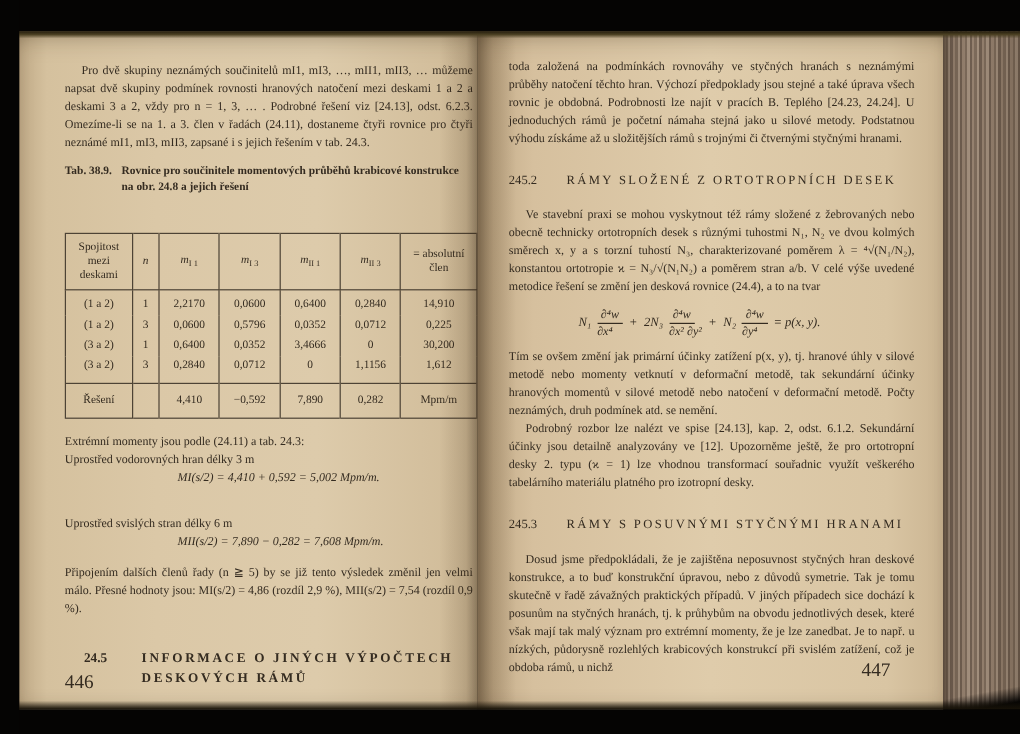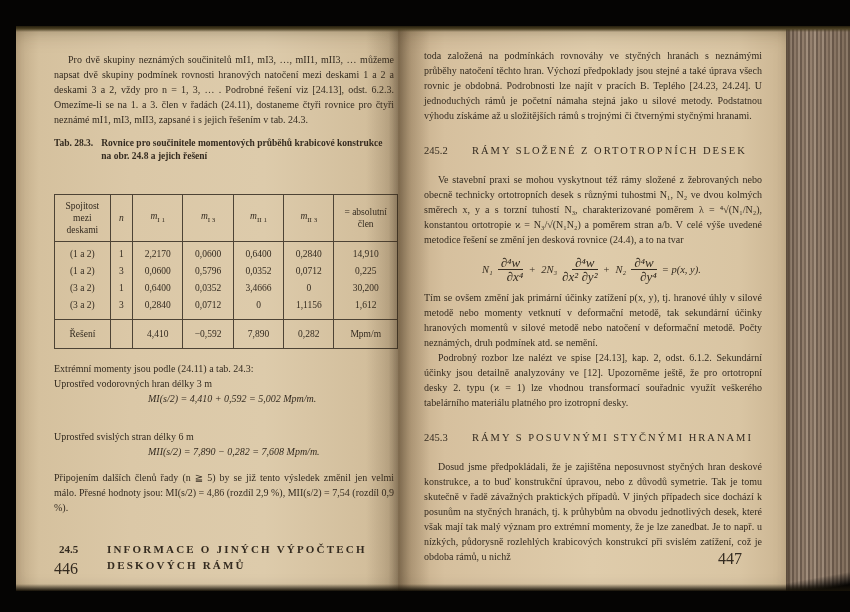"Tab. 28.3." span.cap-label { text: 28.3 -> 38.9 }
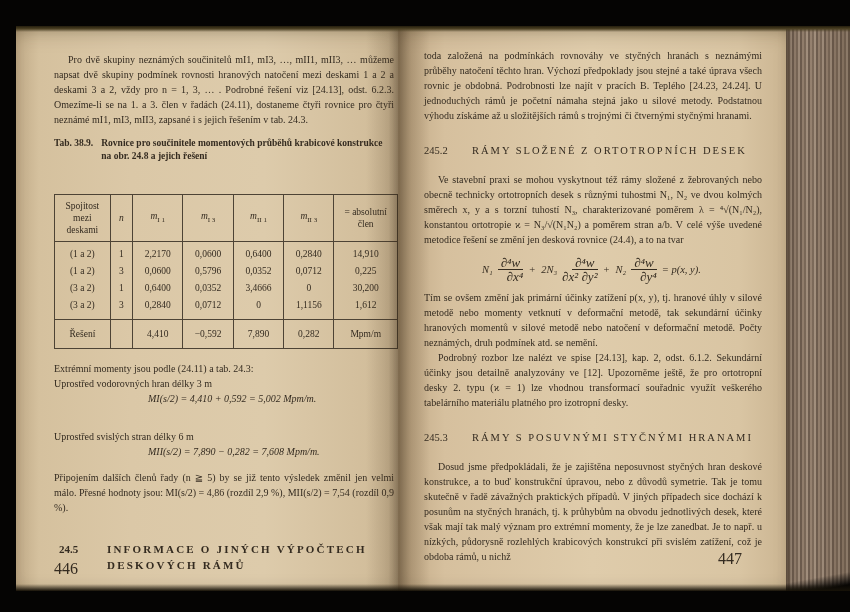"∂⁴w" .frac { align-items: flex-end -> flex-start; font-size: 13px -> 10px }
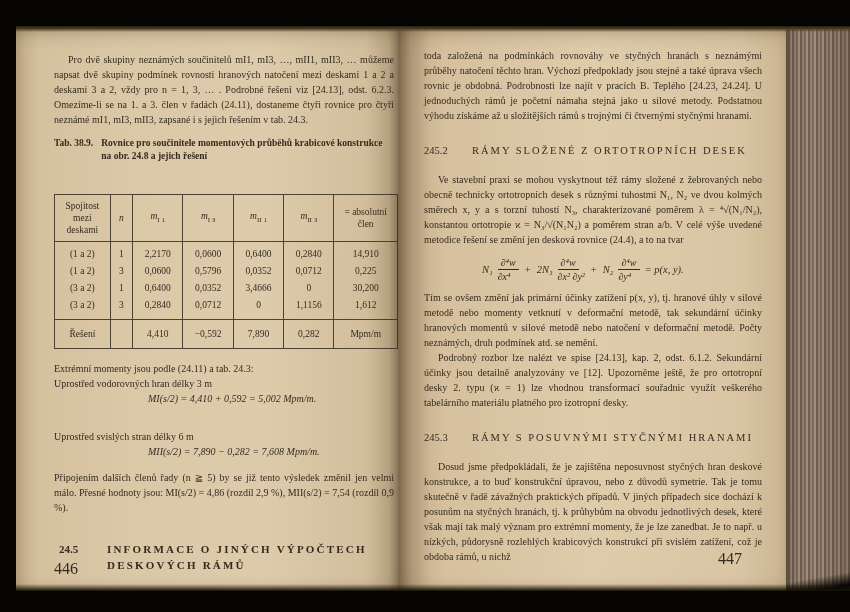"24.5" .sec-head { margin: 5px -> 16px }
